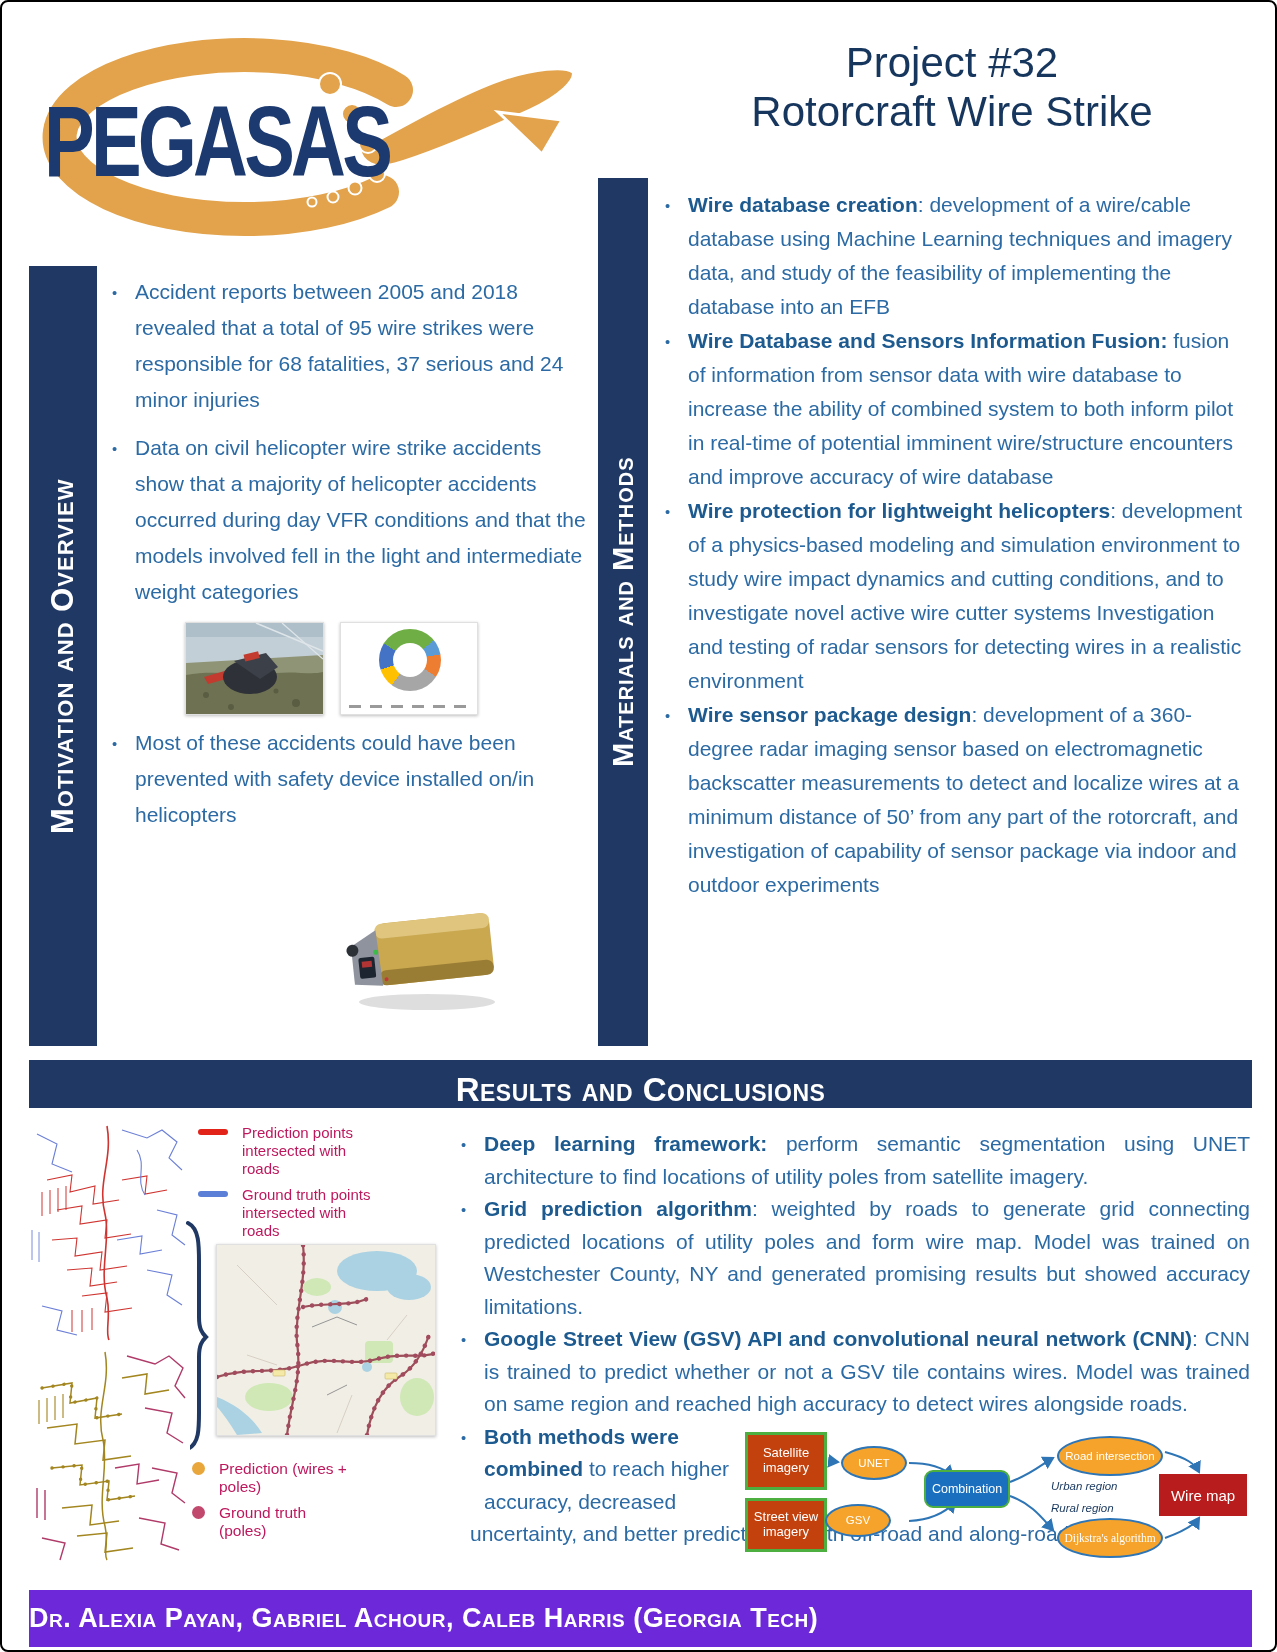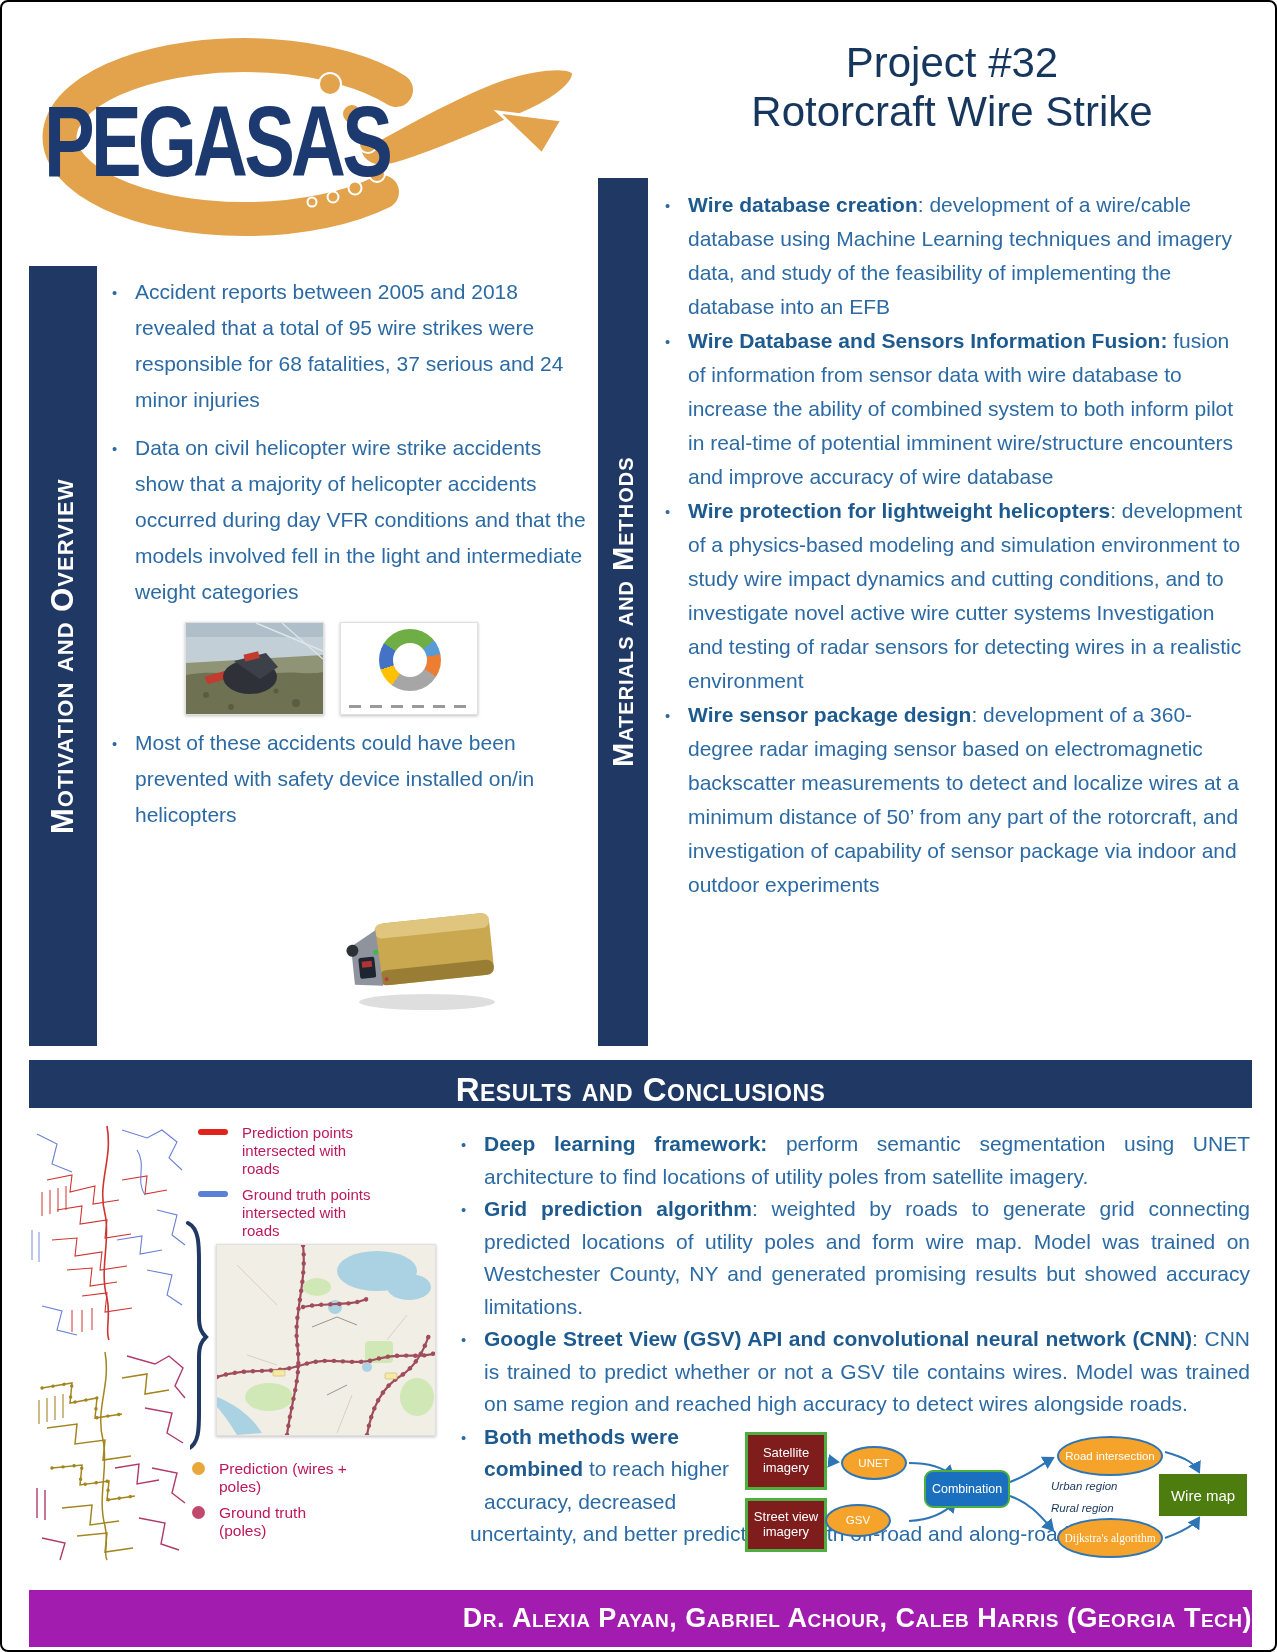"Satellite imagery" .dbox { background: #7f1d1d -> #c2410c }
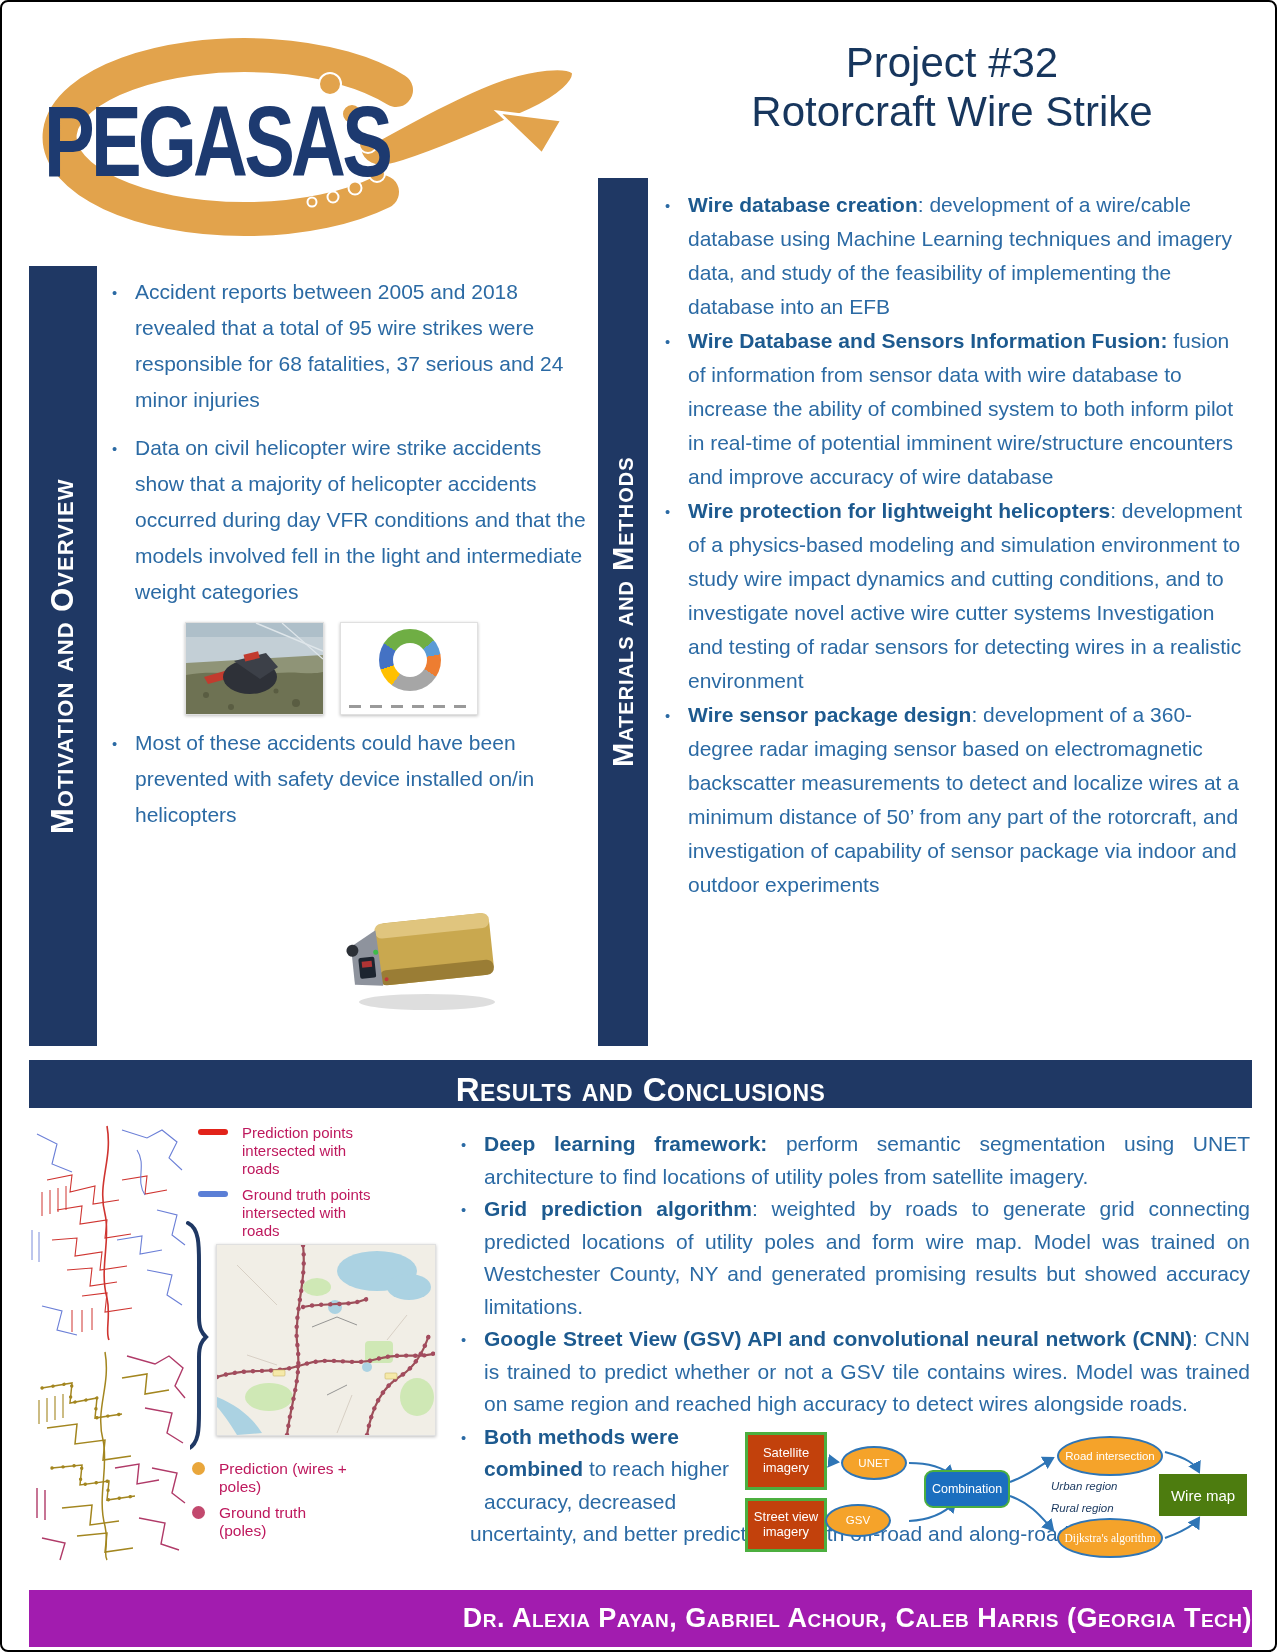"Wire map" .dgreen { background: #4d7c0f -> #b91c1c }
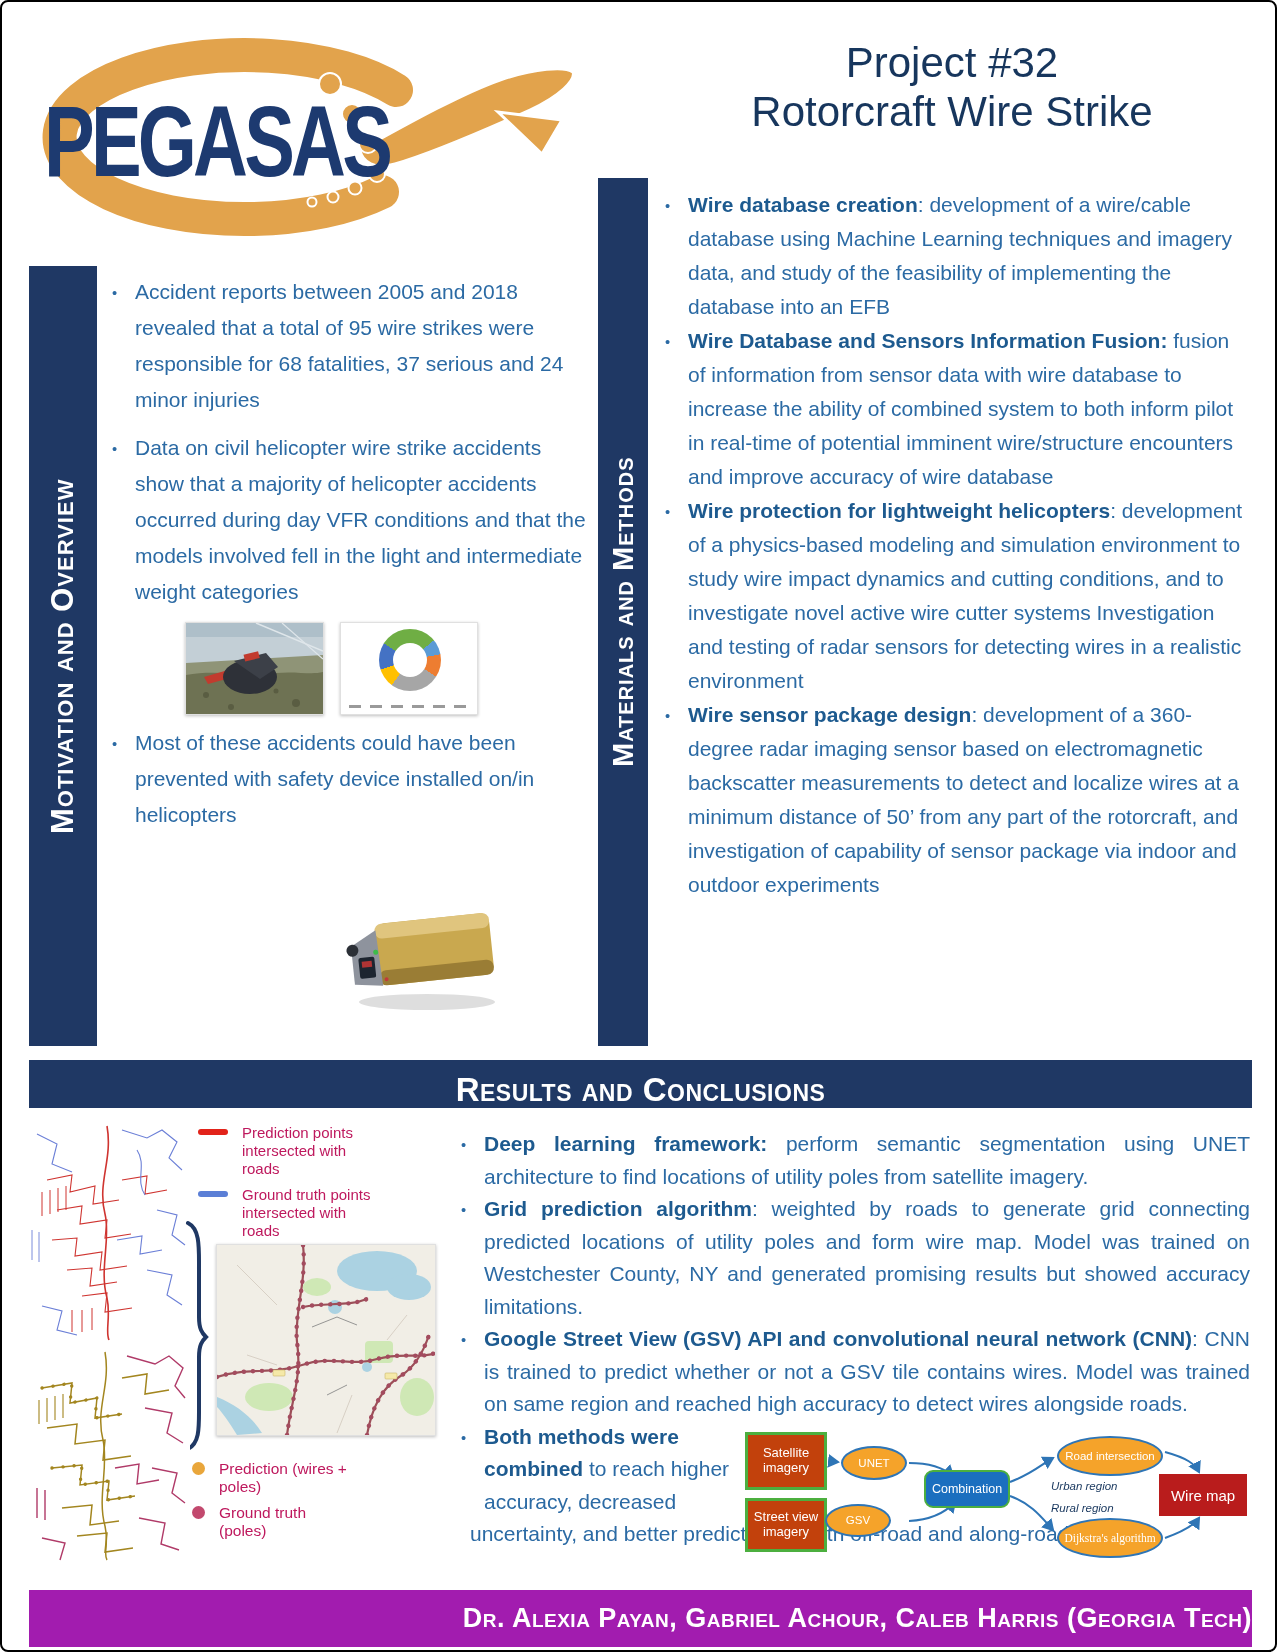"Dr. Alexia Payan, Gabriel Achour," .footer { background: #a21caf -> #6d28d9; text-align: right -> left }
